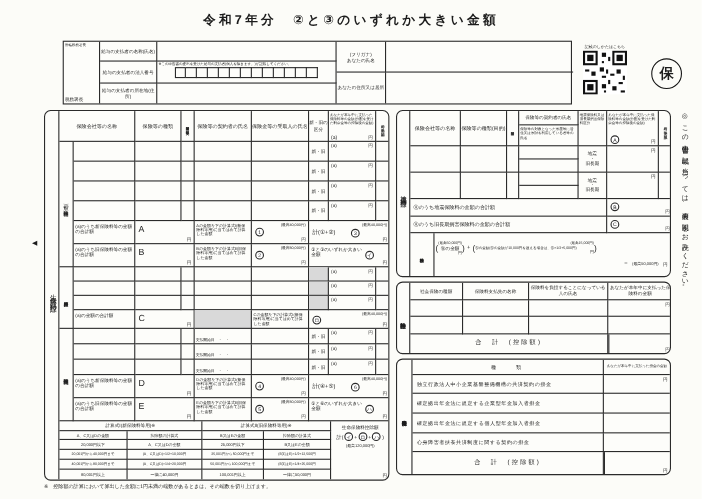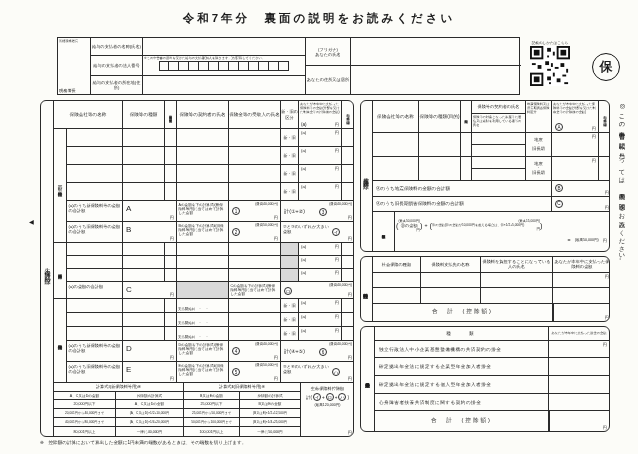"令和7年分 裏面の説明をお読みください" div.title { text: 裏面の説明をお読みください -> ②と③のいずれか大きい金額 }
